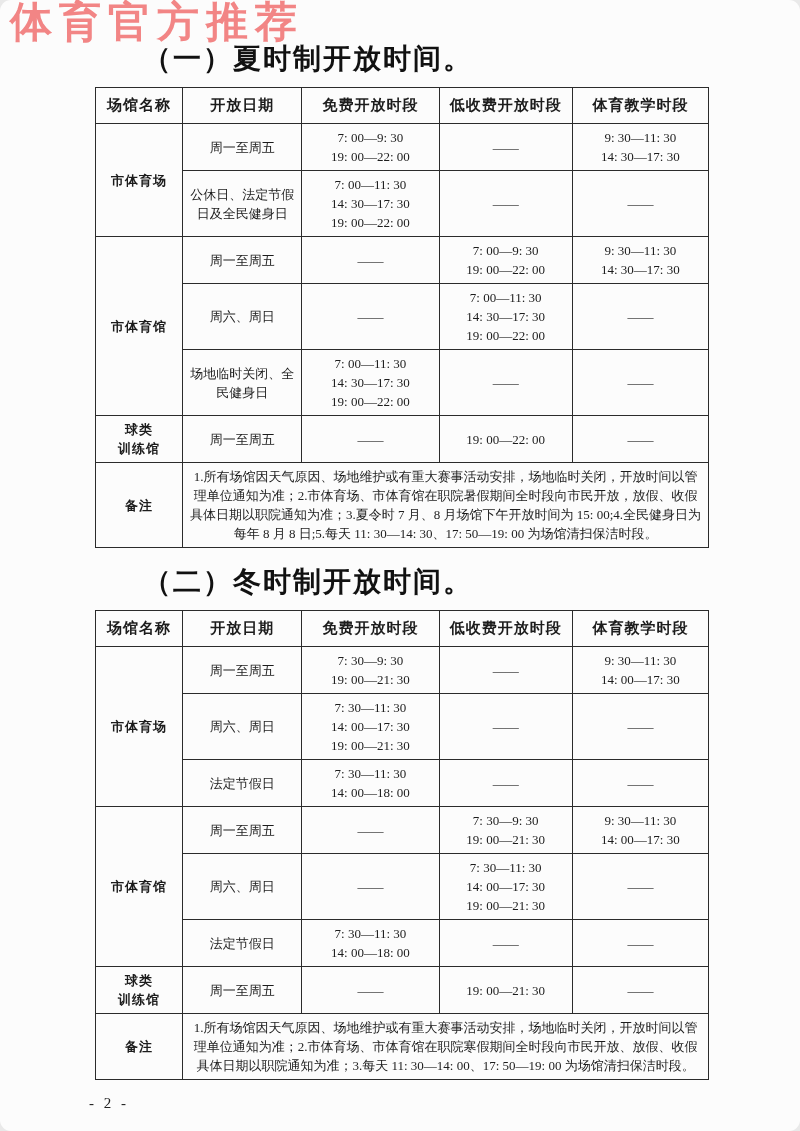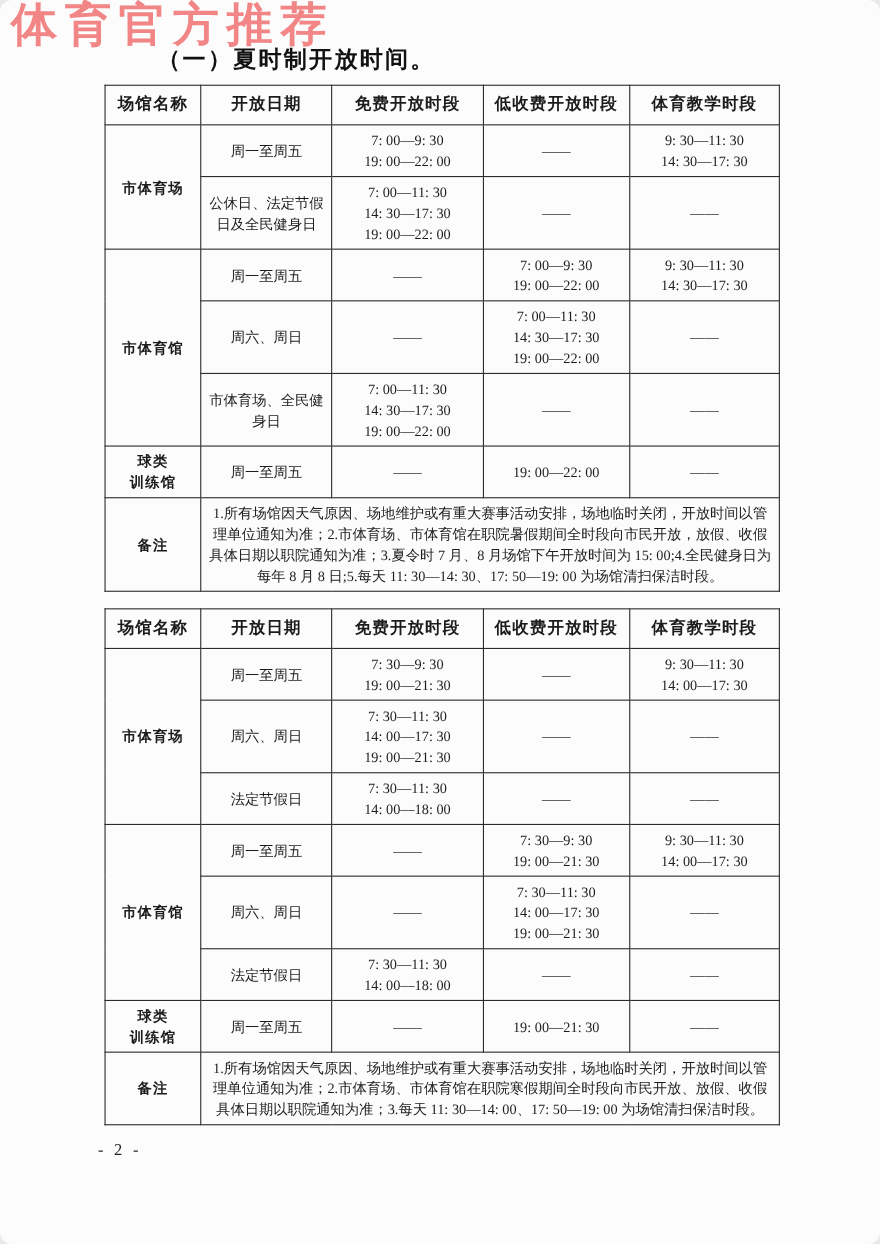"（一）夏时制开放时间。" .section-heading { font-size: 21px -> 28px }
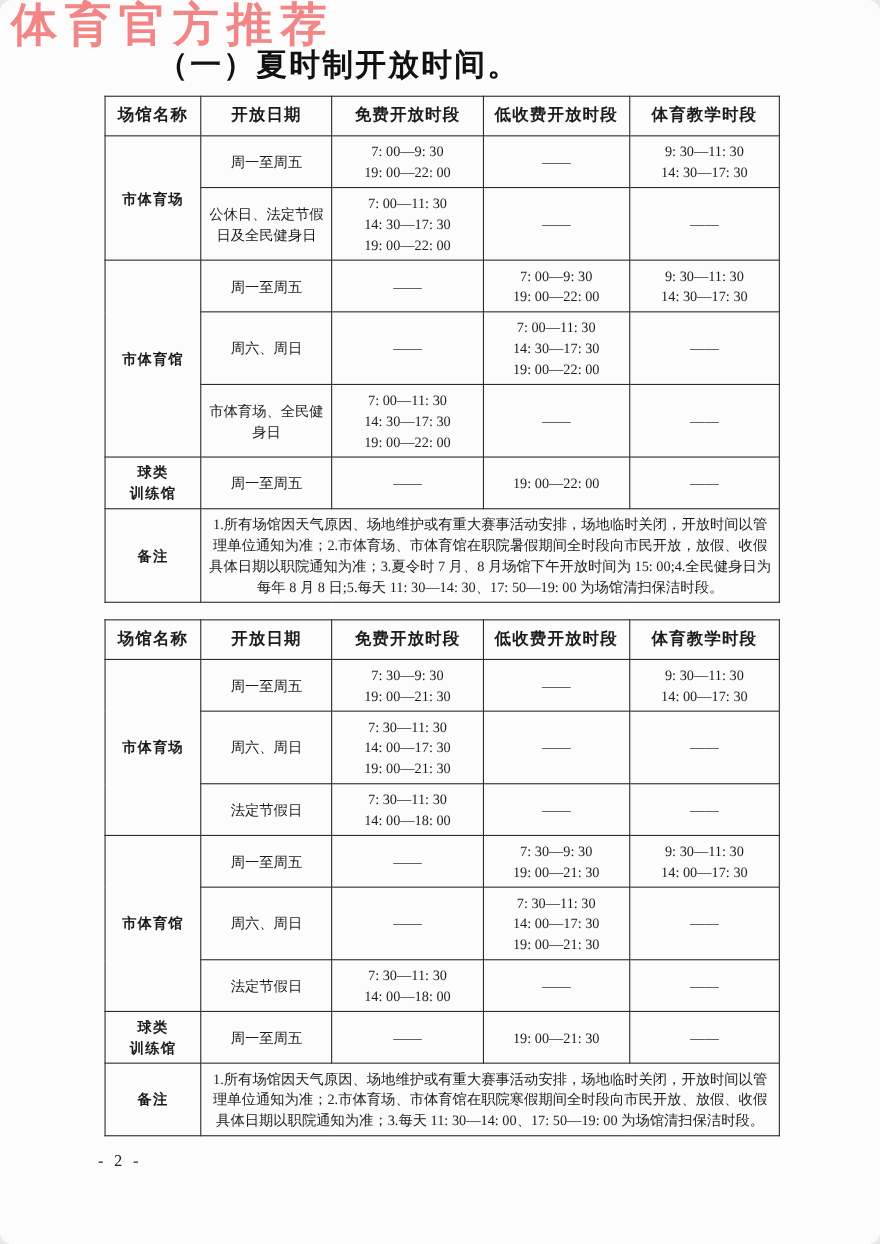"市体育场、全民健身日" td.date { text: 市体育场 -> 场地临时关闭 }
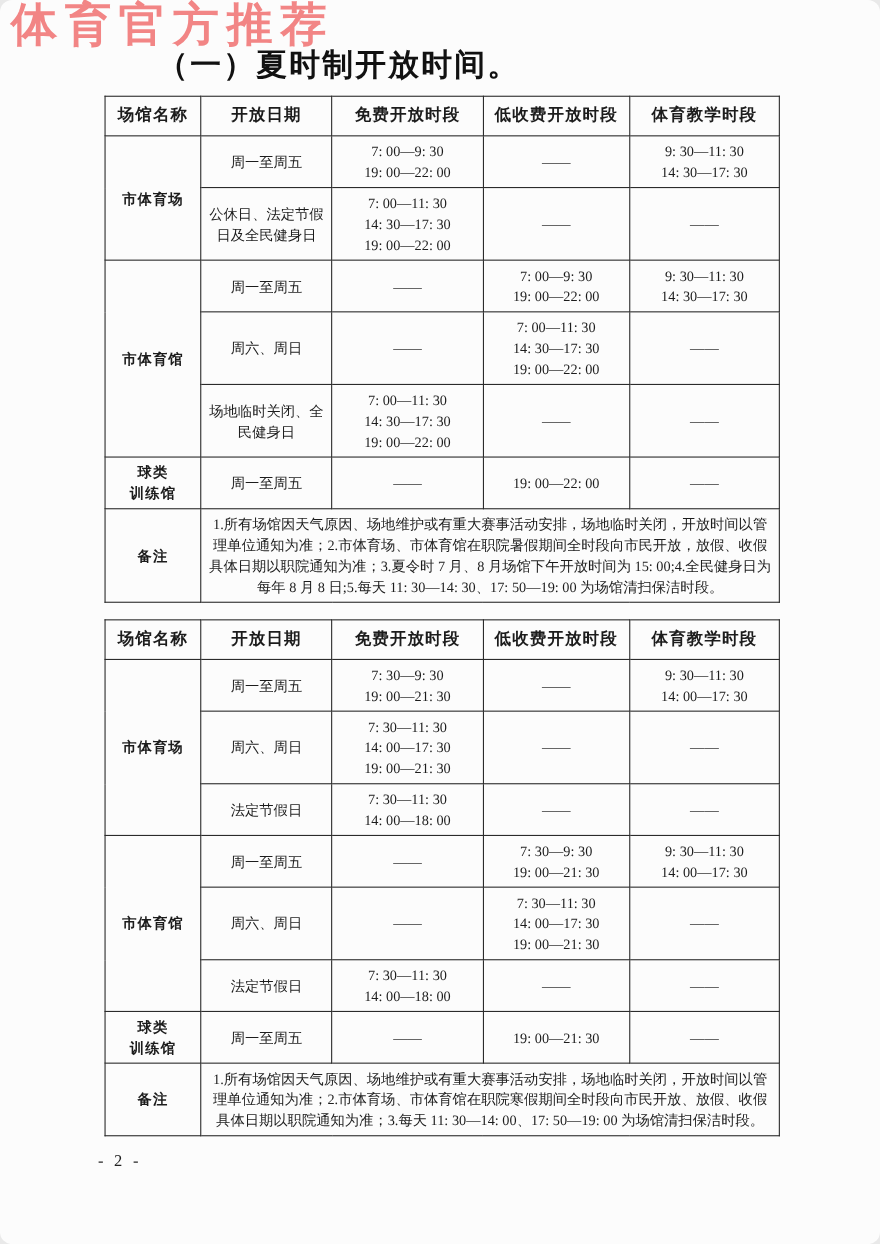"（二）冬时制开放时间。" h2.section-heading { html: none -> <h2>（二）冬时制开放时间。</h2> }
